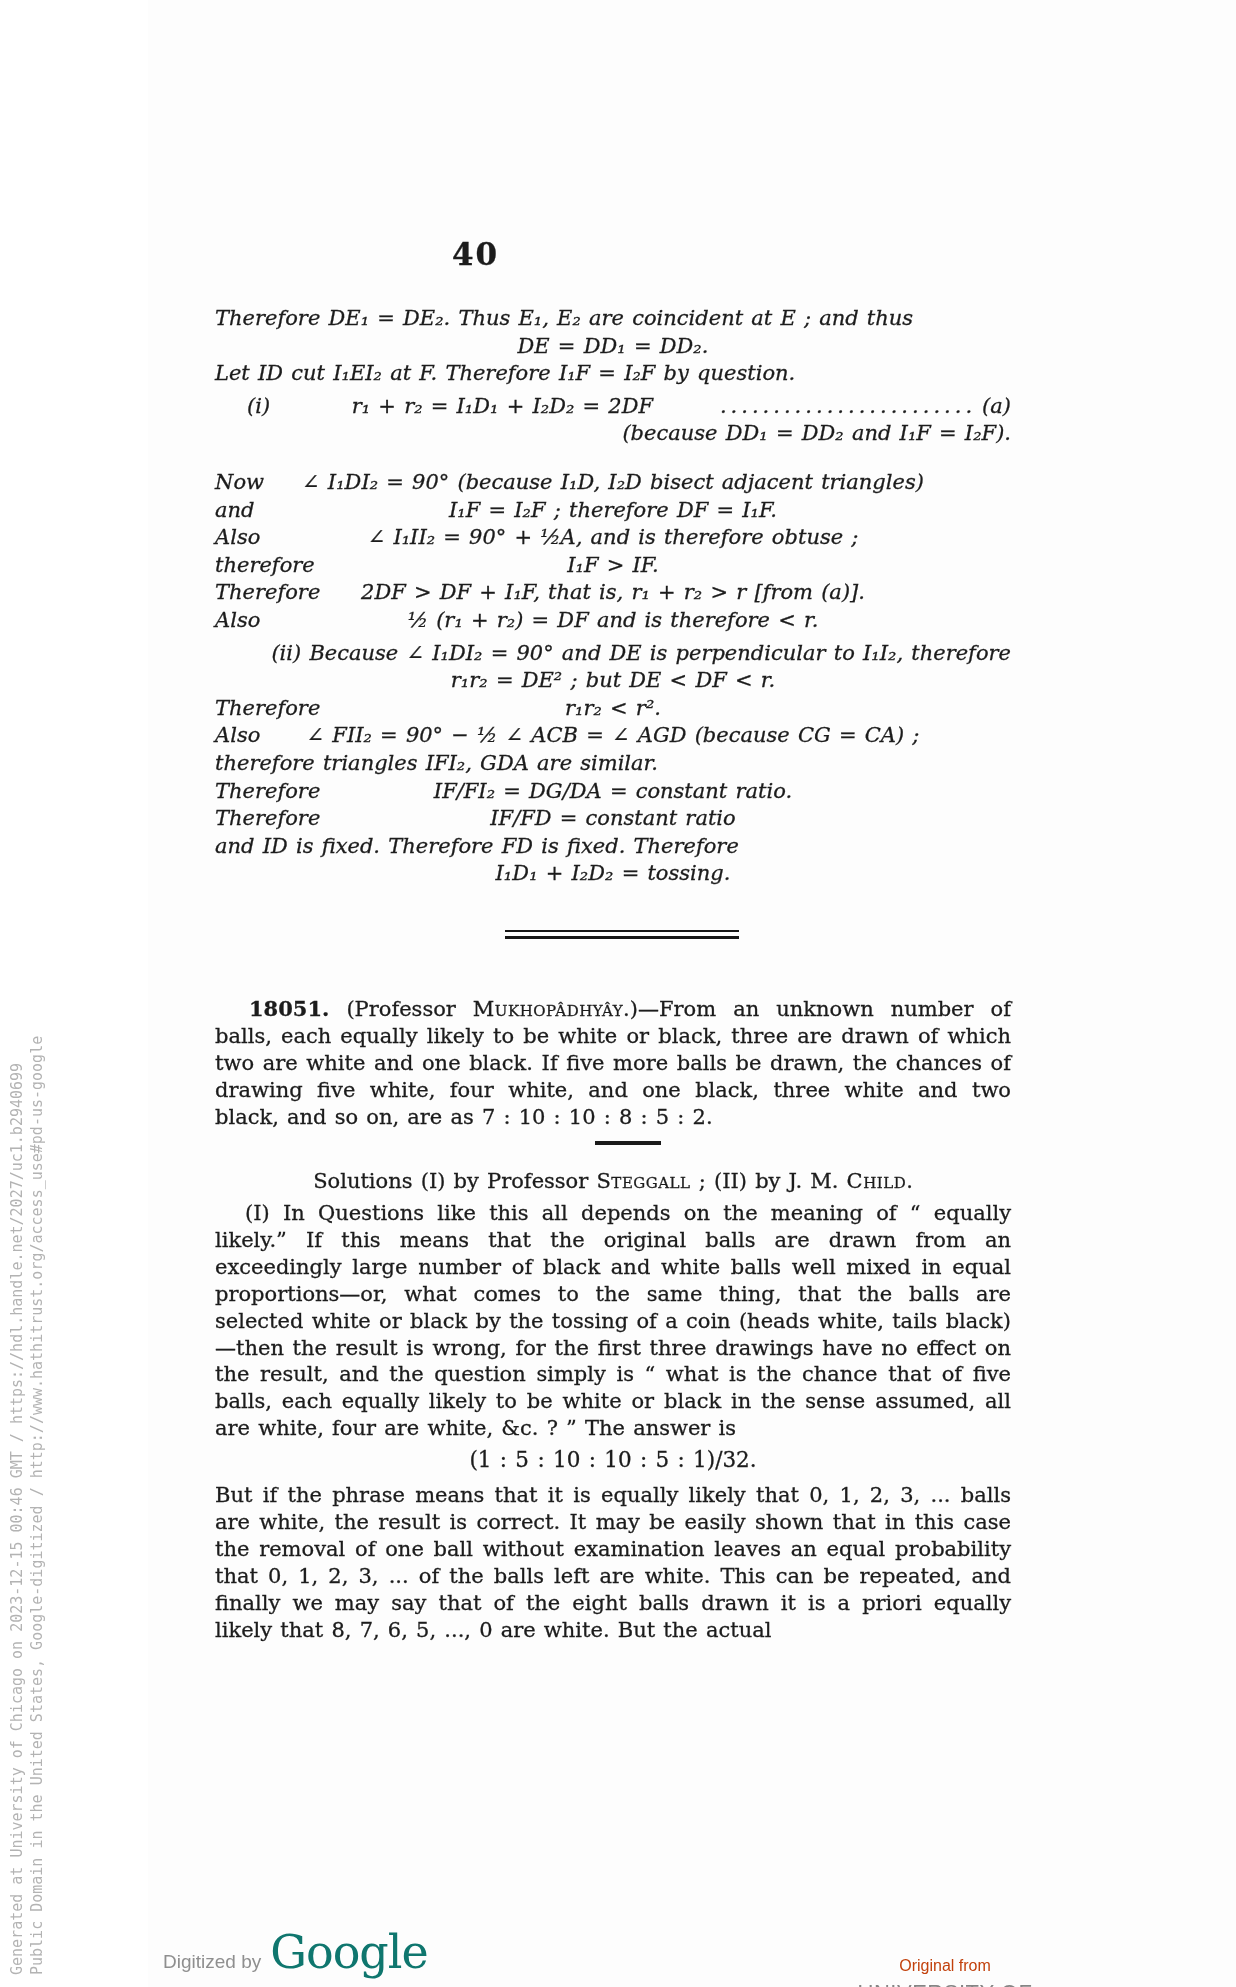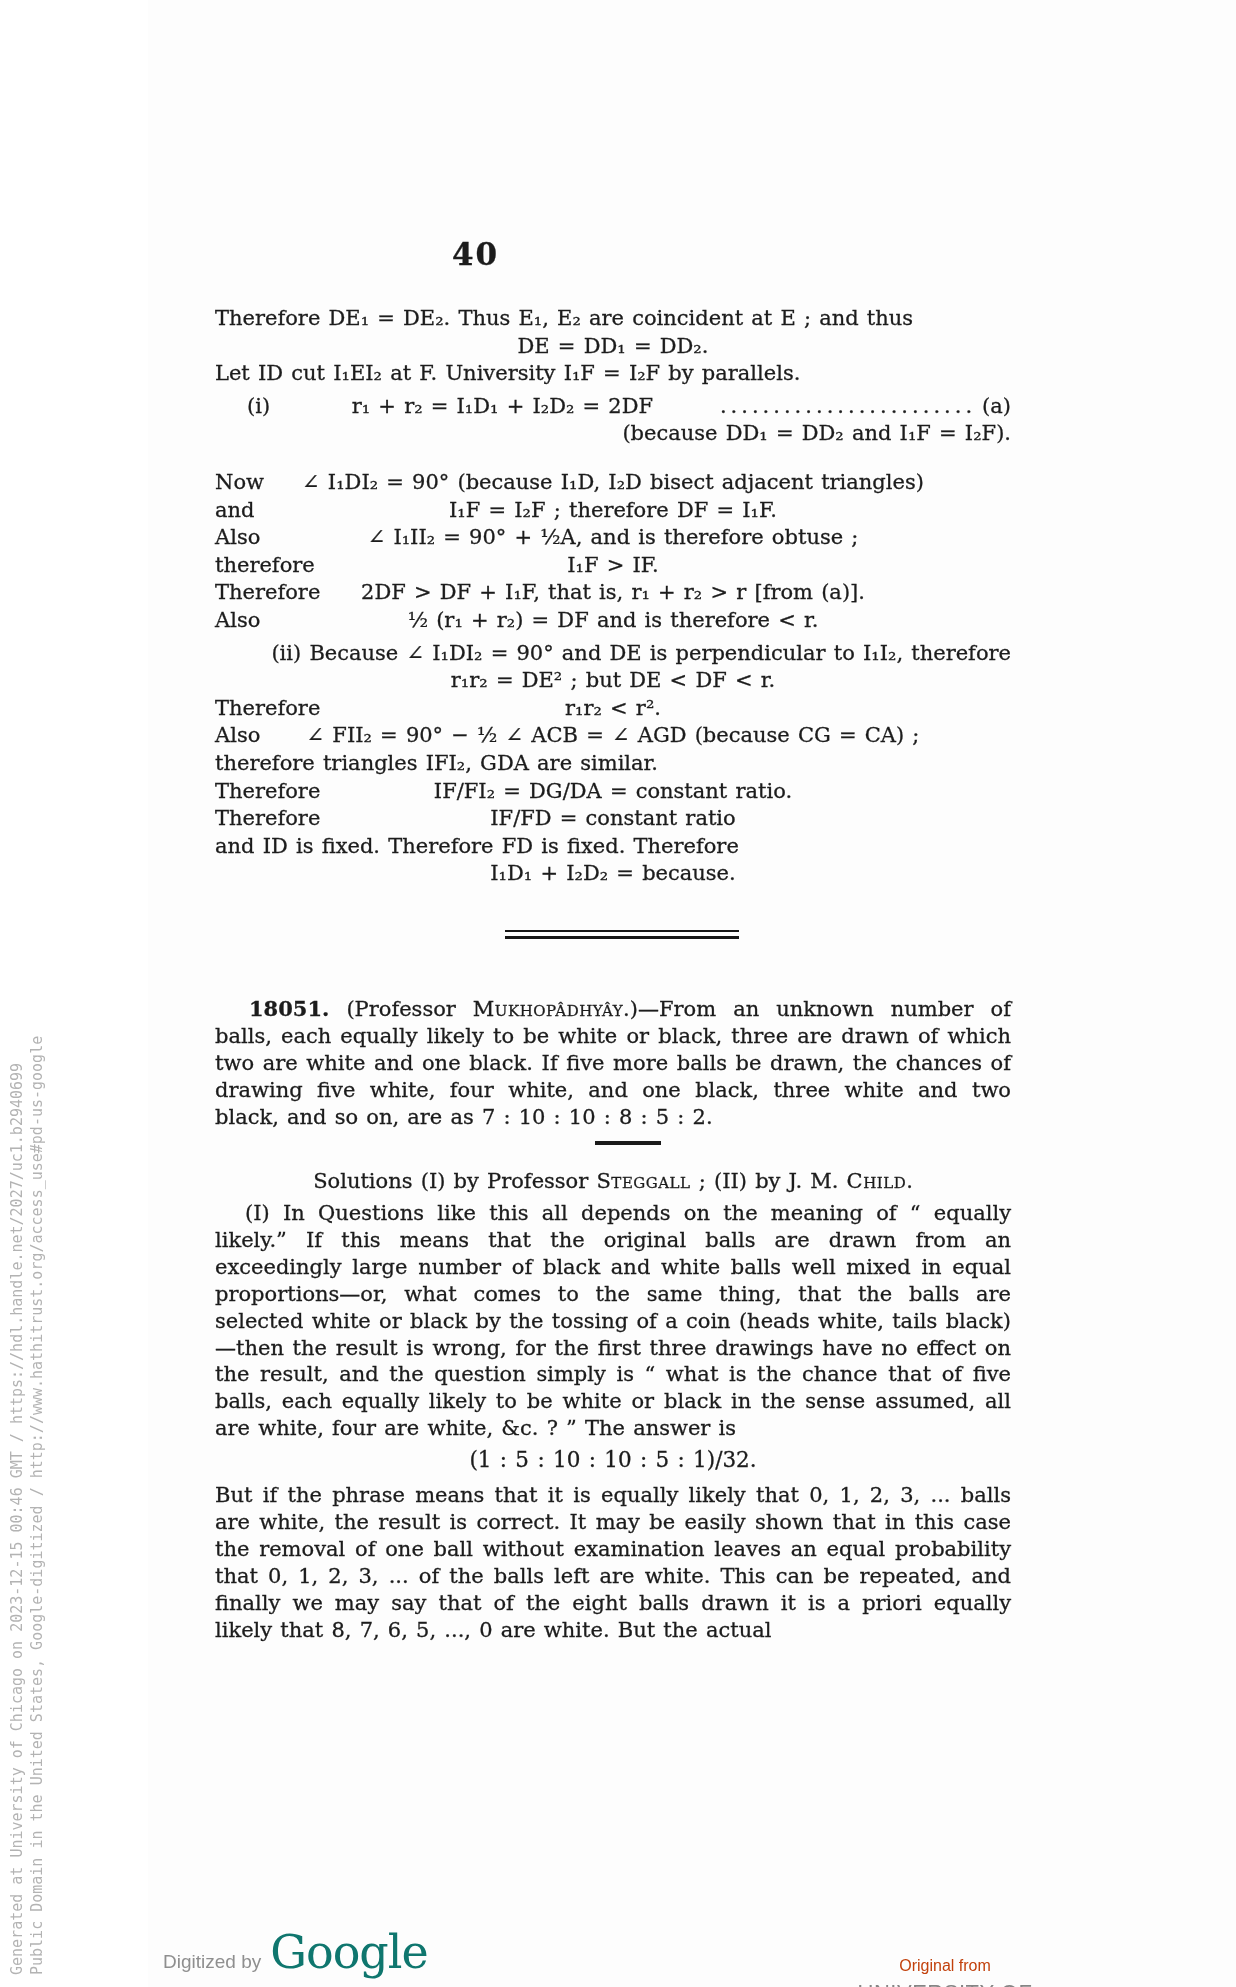"Therefore DE₁ = DE₂. Thus" #proof { font-style: none -> italic }
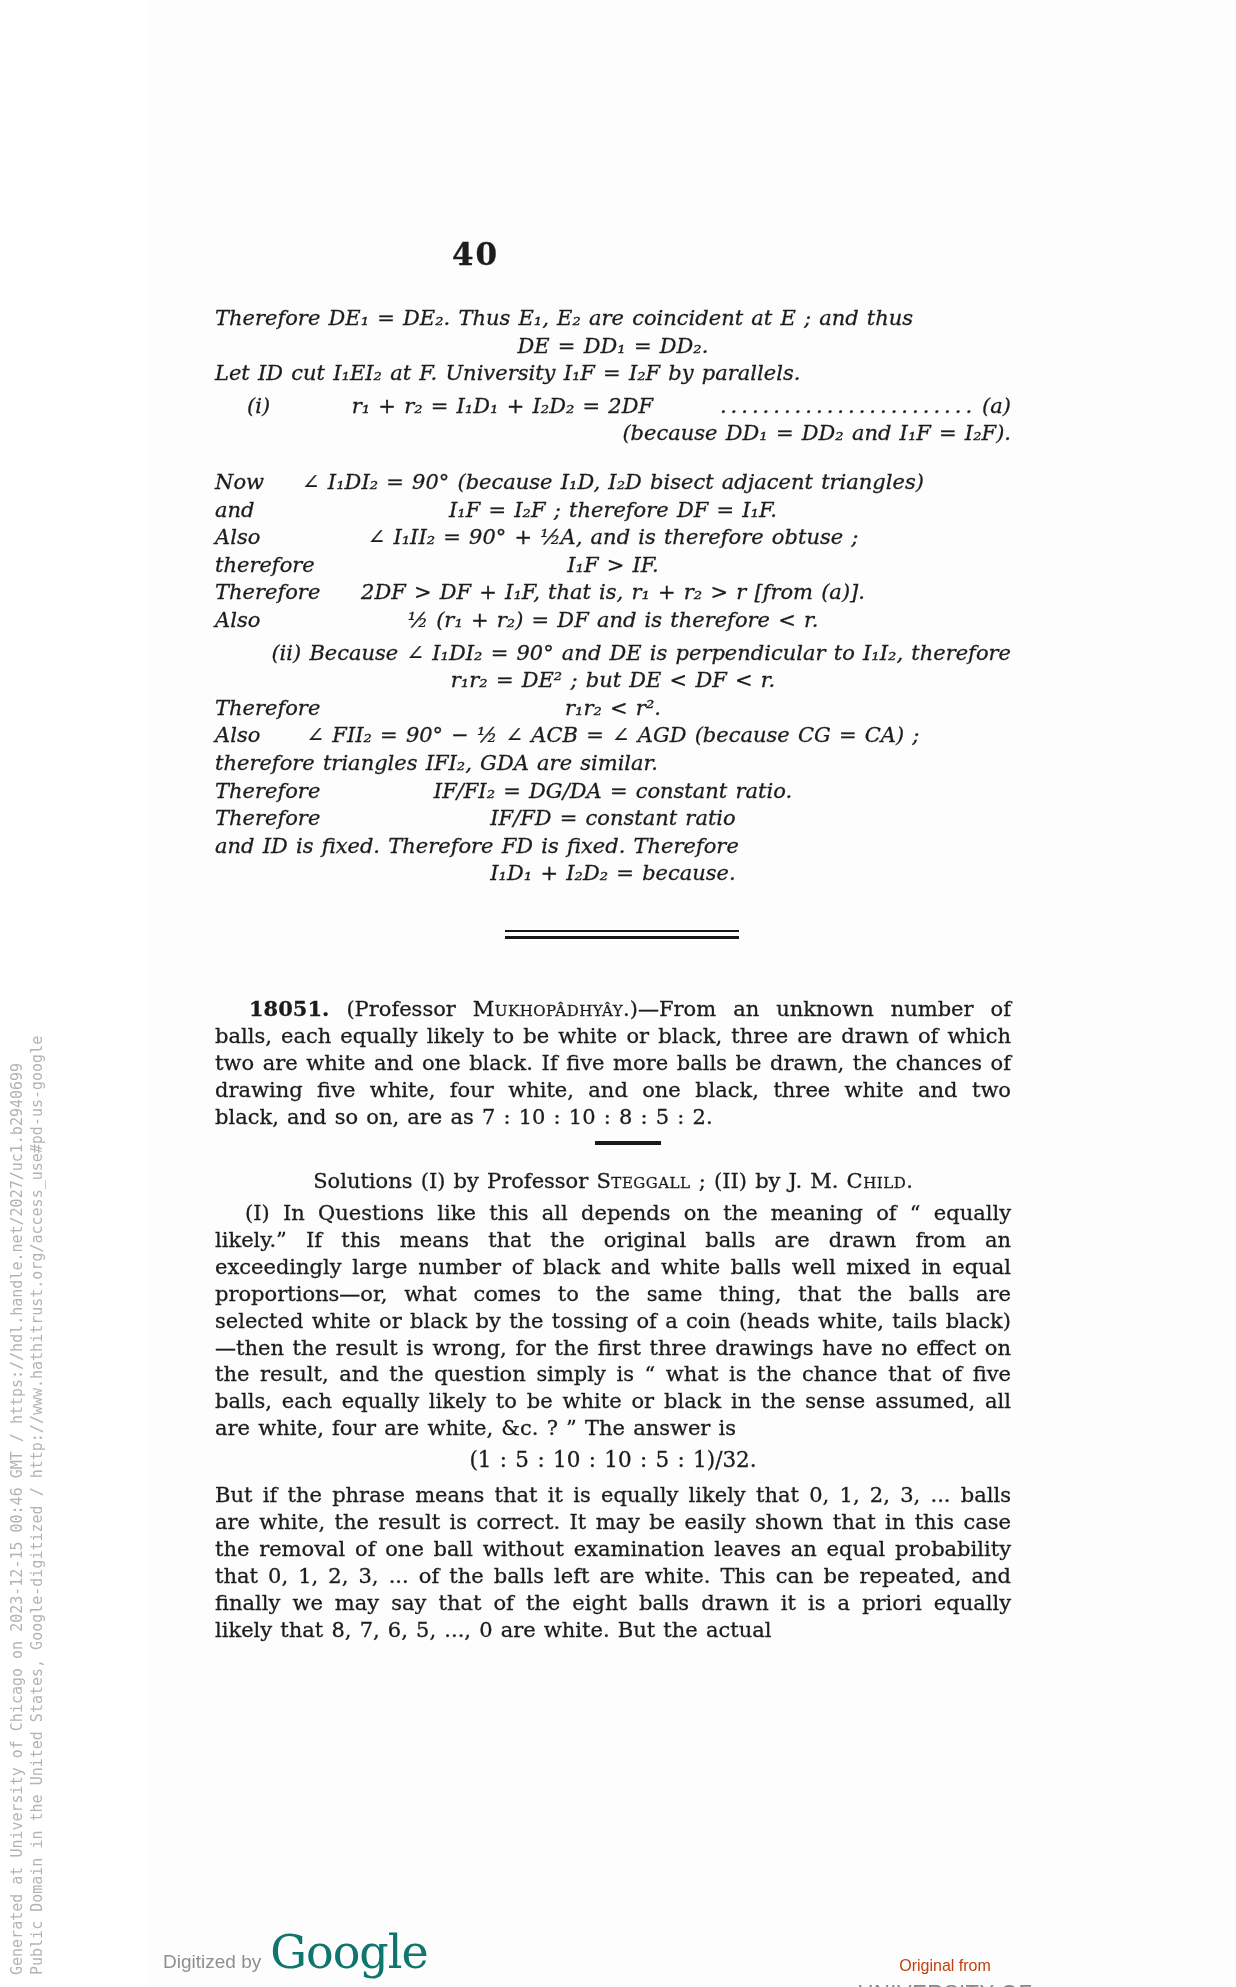"Let ID cut I₁EI₂ at" span.pbody { text: University  I₁F = I₂F  by parallels -> Therefore  I₁F = I₂F  by question }
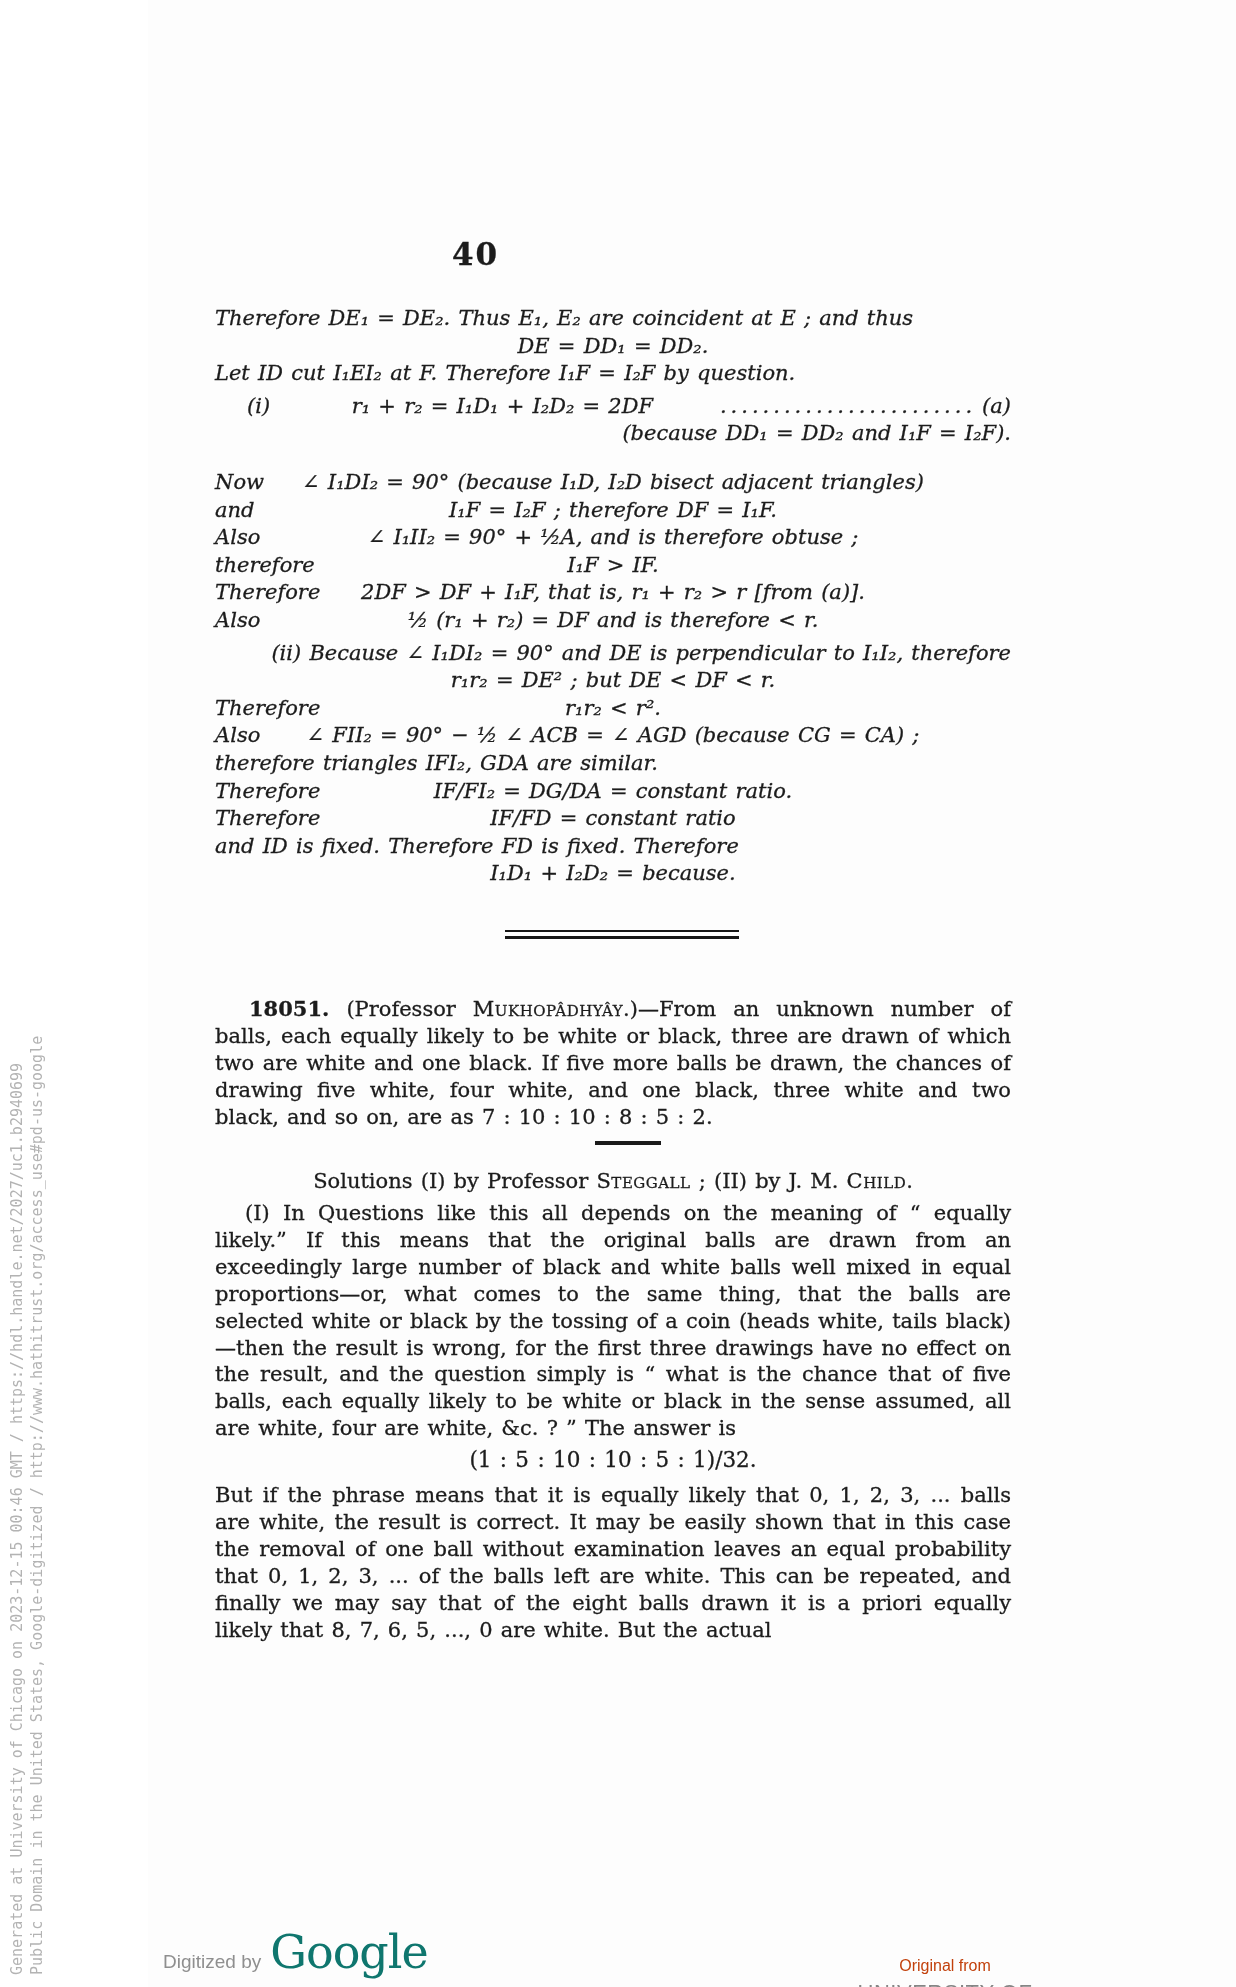"I₁D₁ + I₂D₂ = because." span.pbody { text: because -> tossing }
